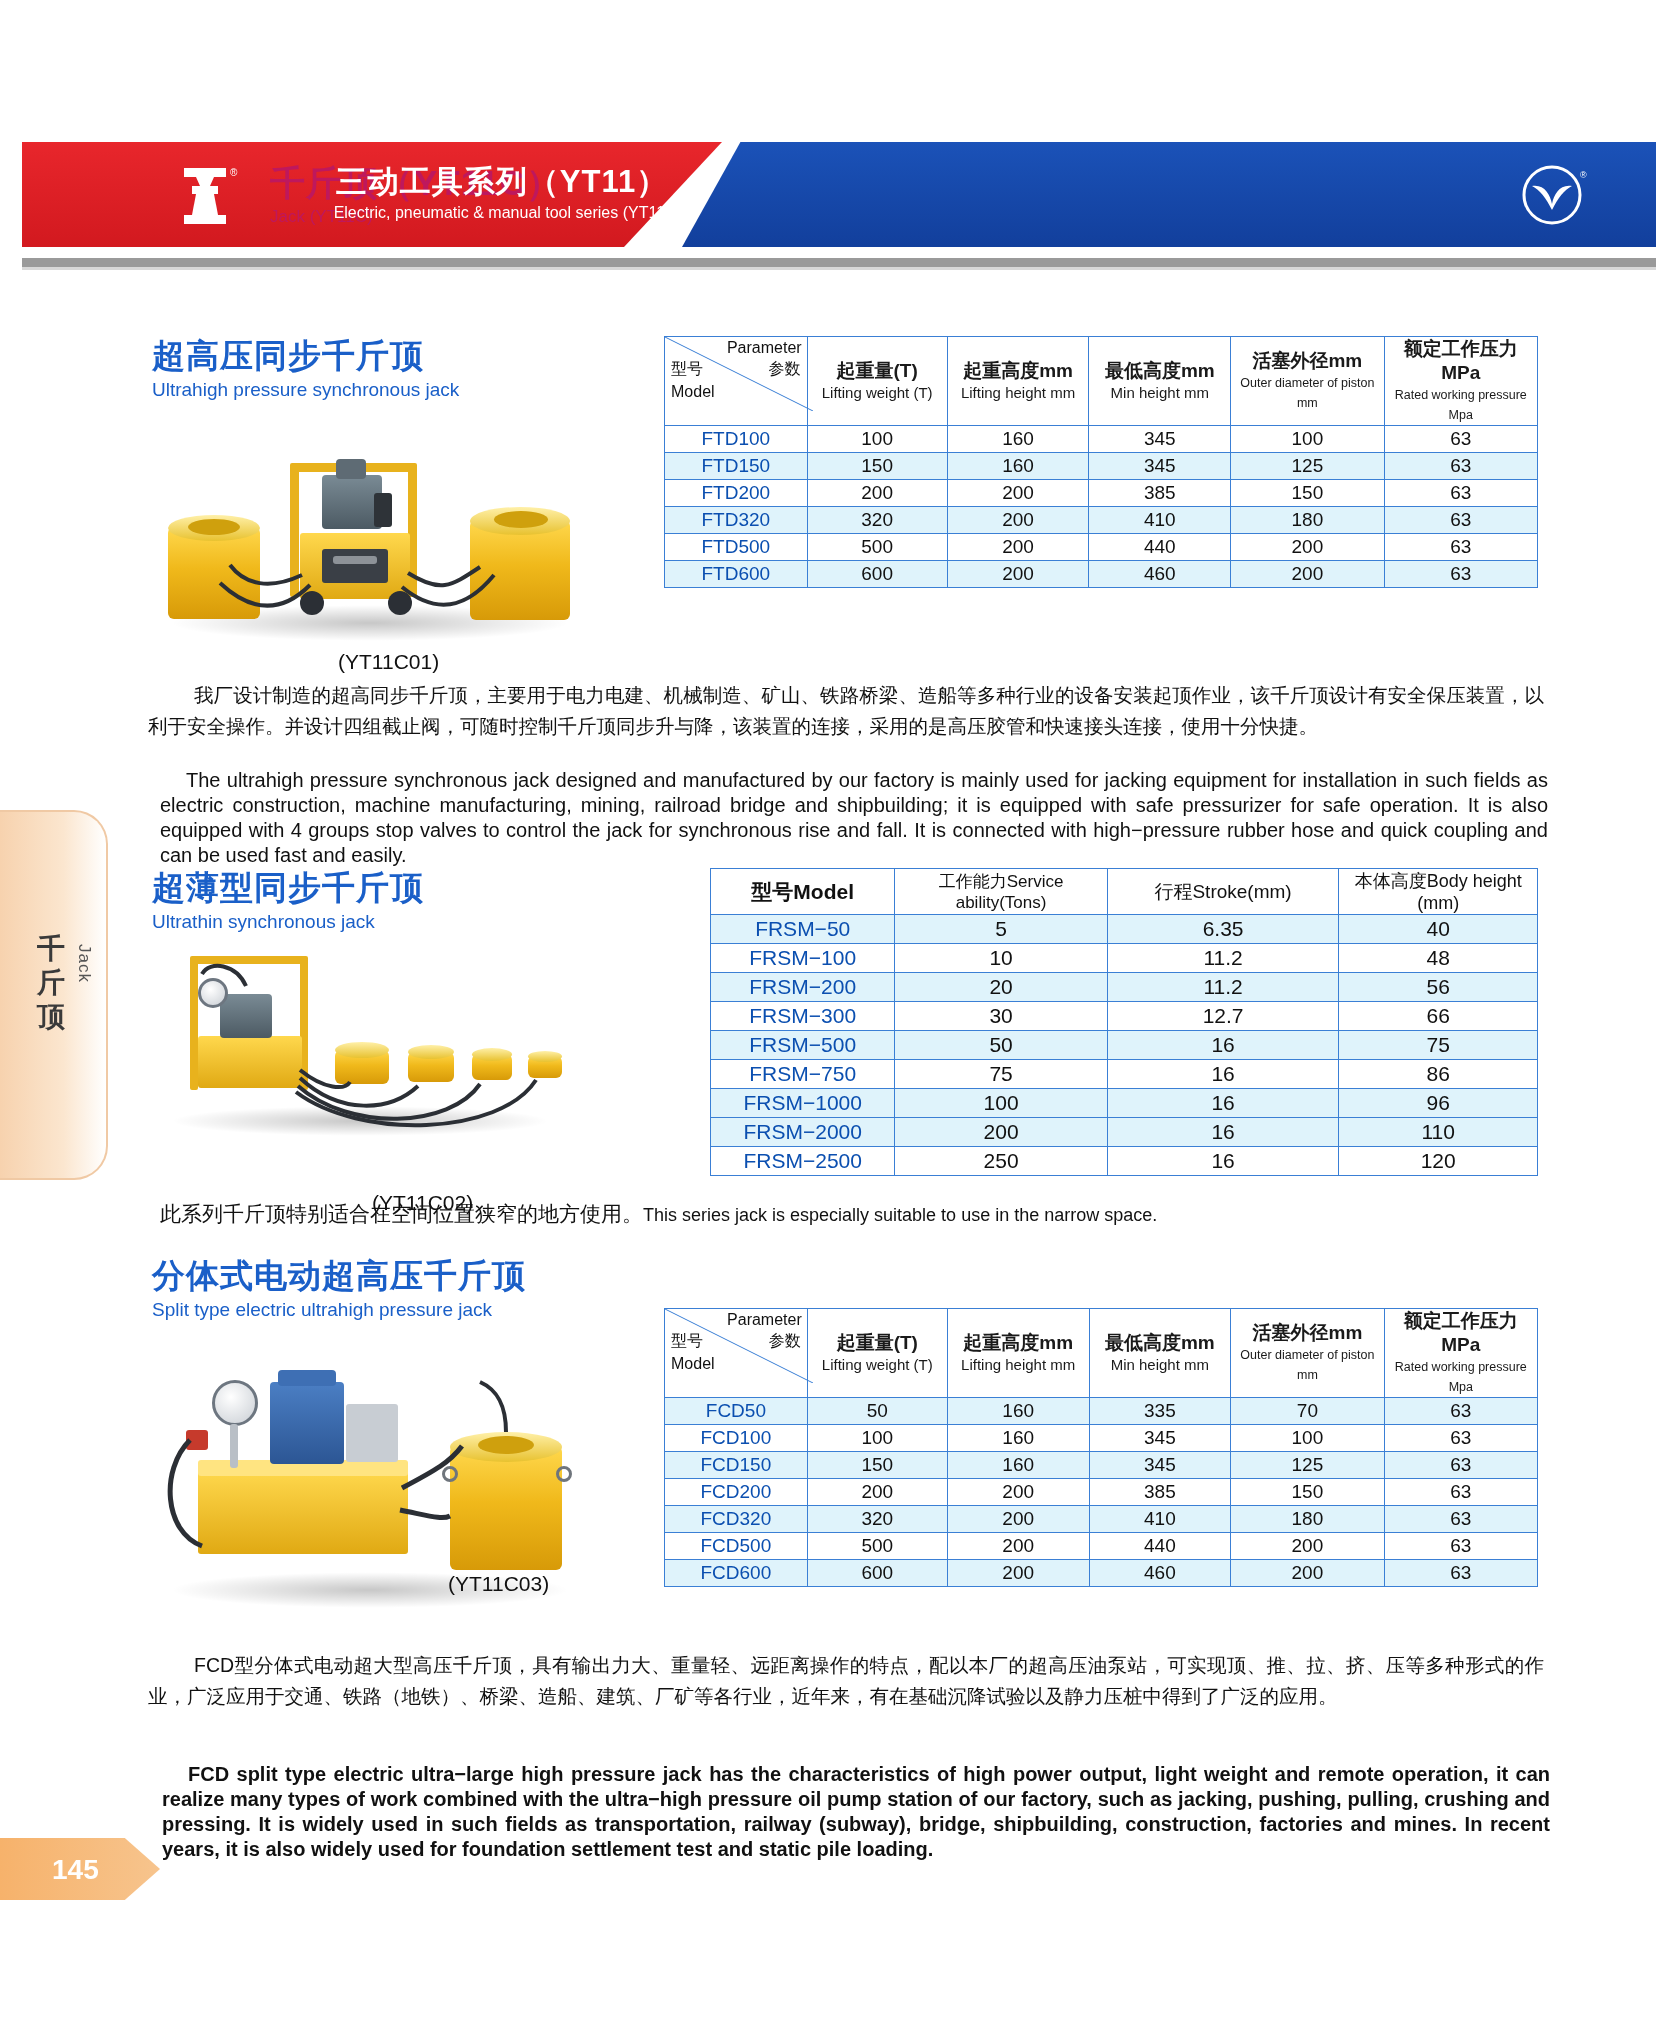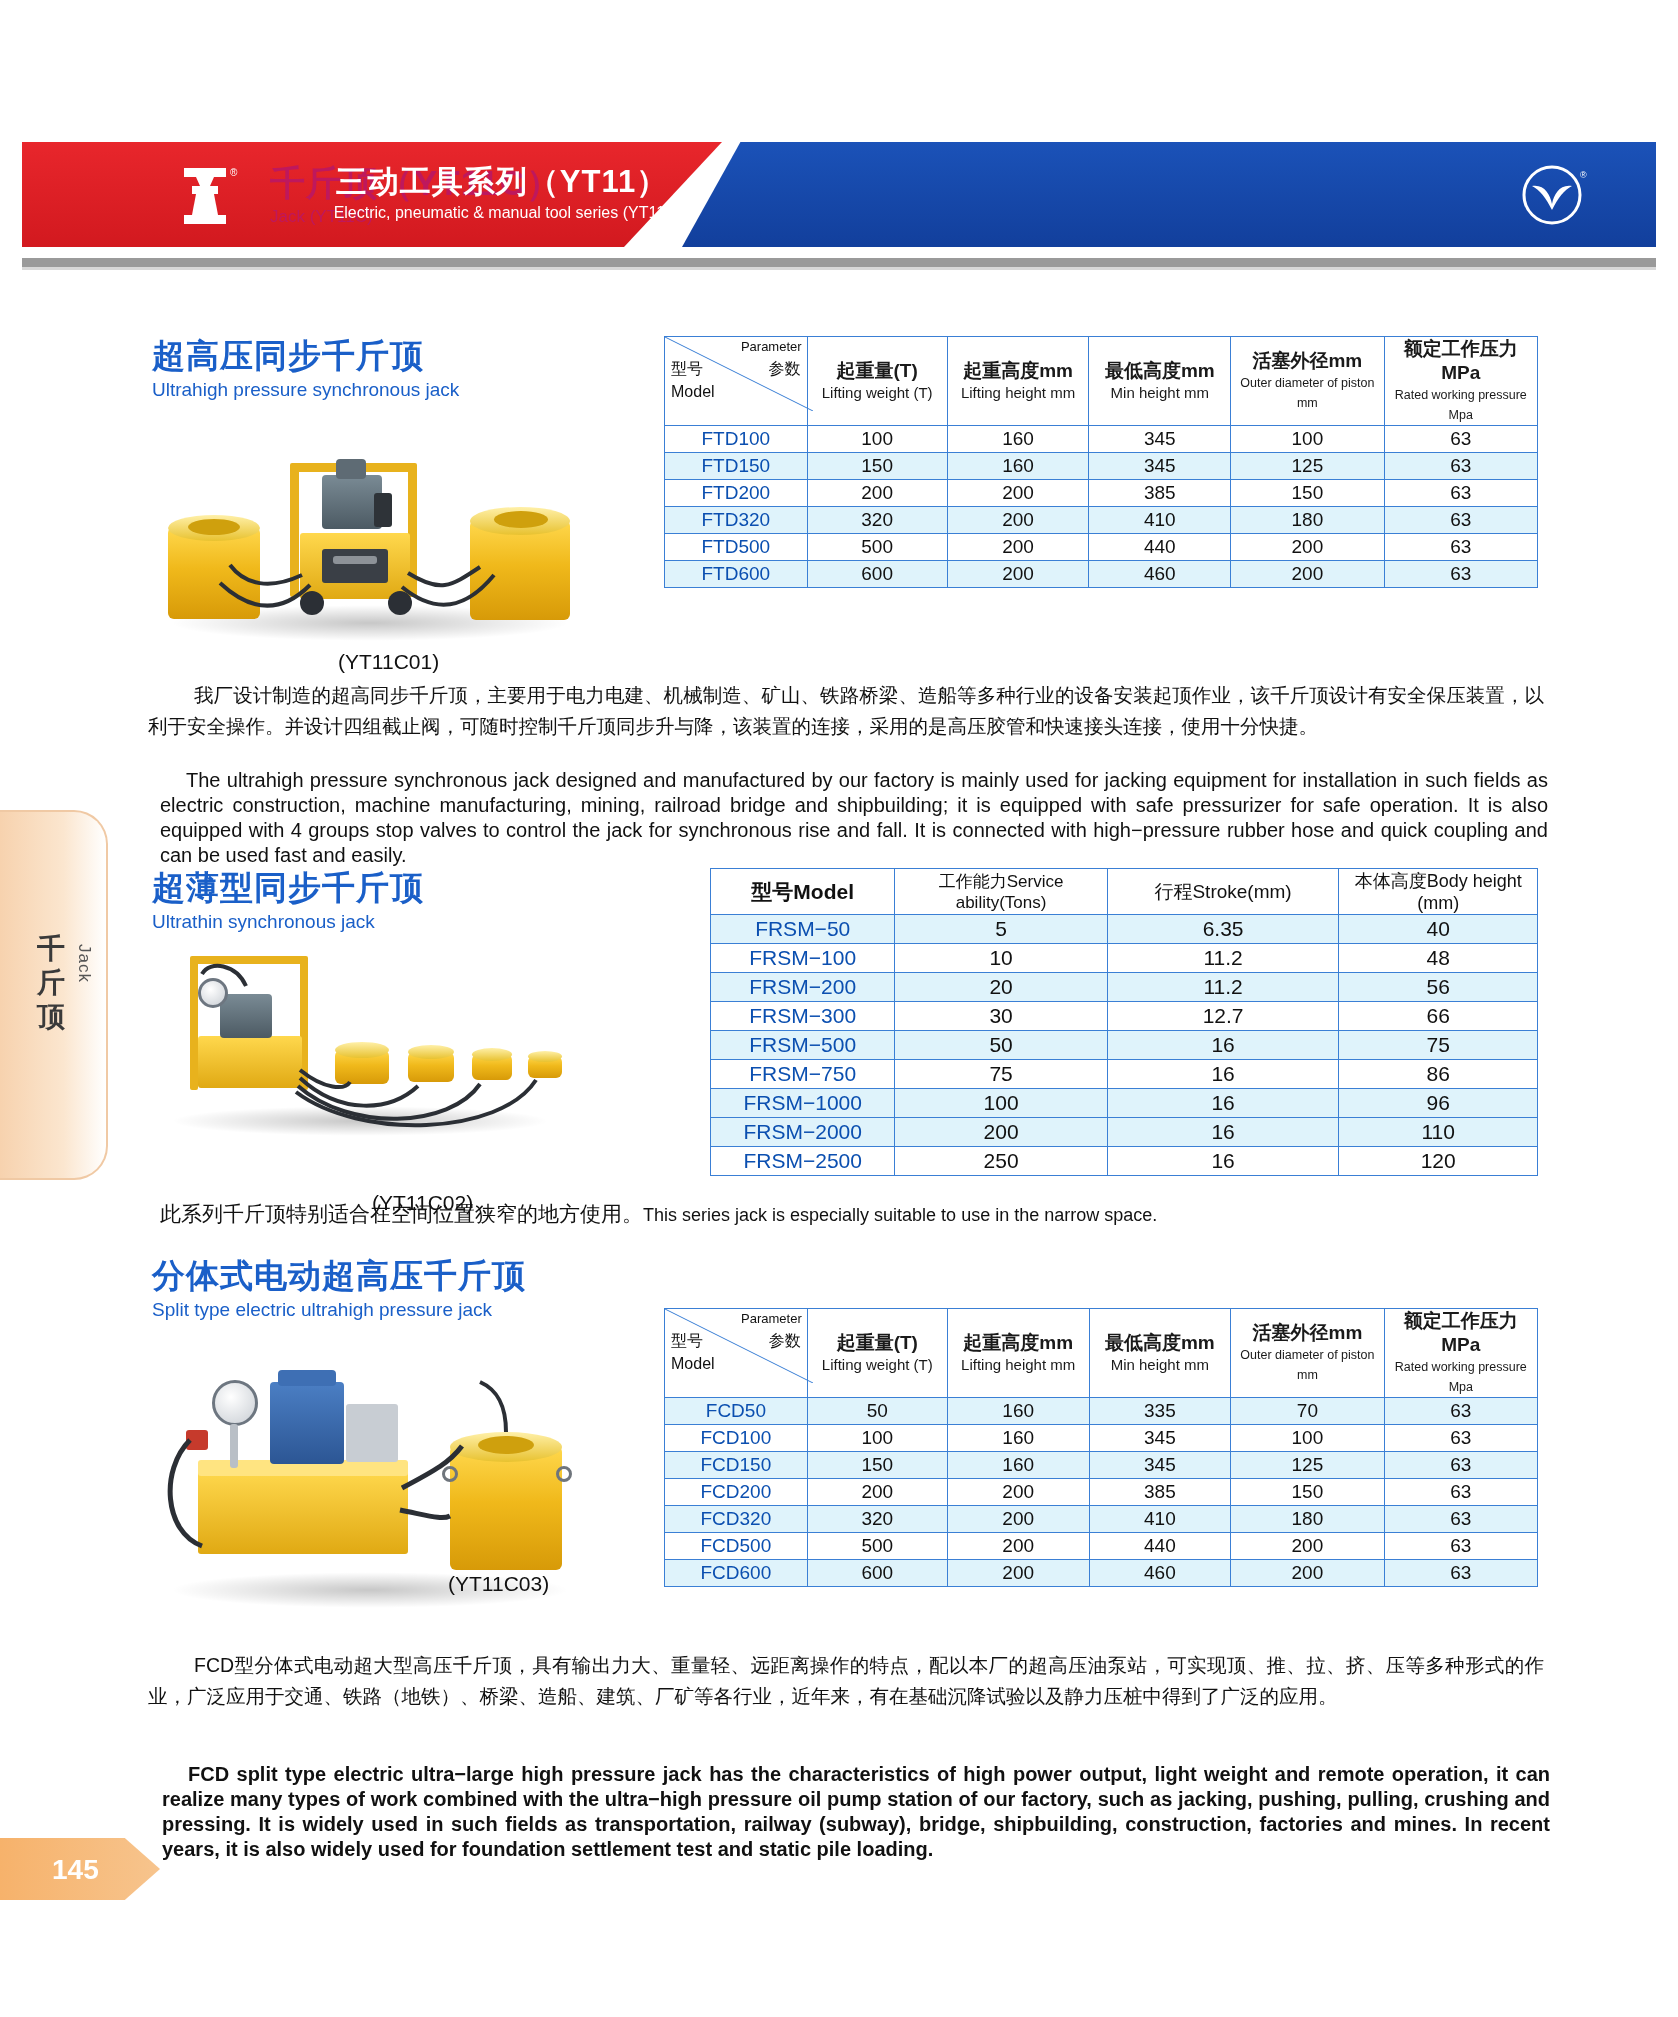"Parameter" .diag .p1 { font-size: 13px -> 16px }
